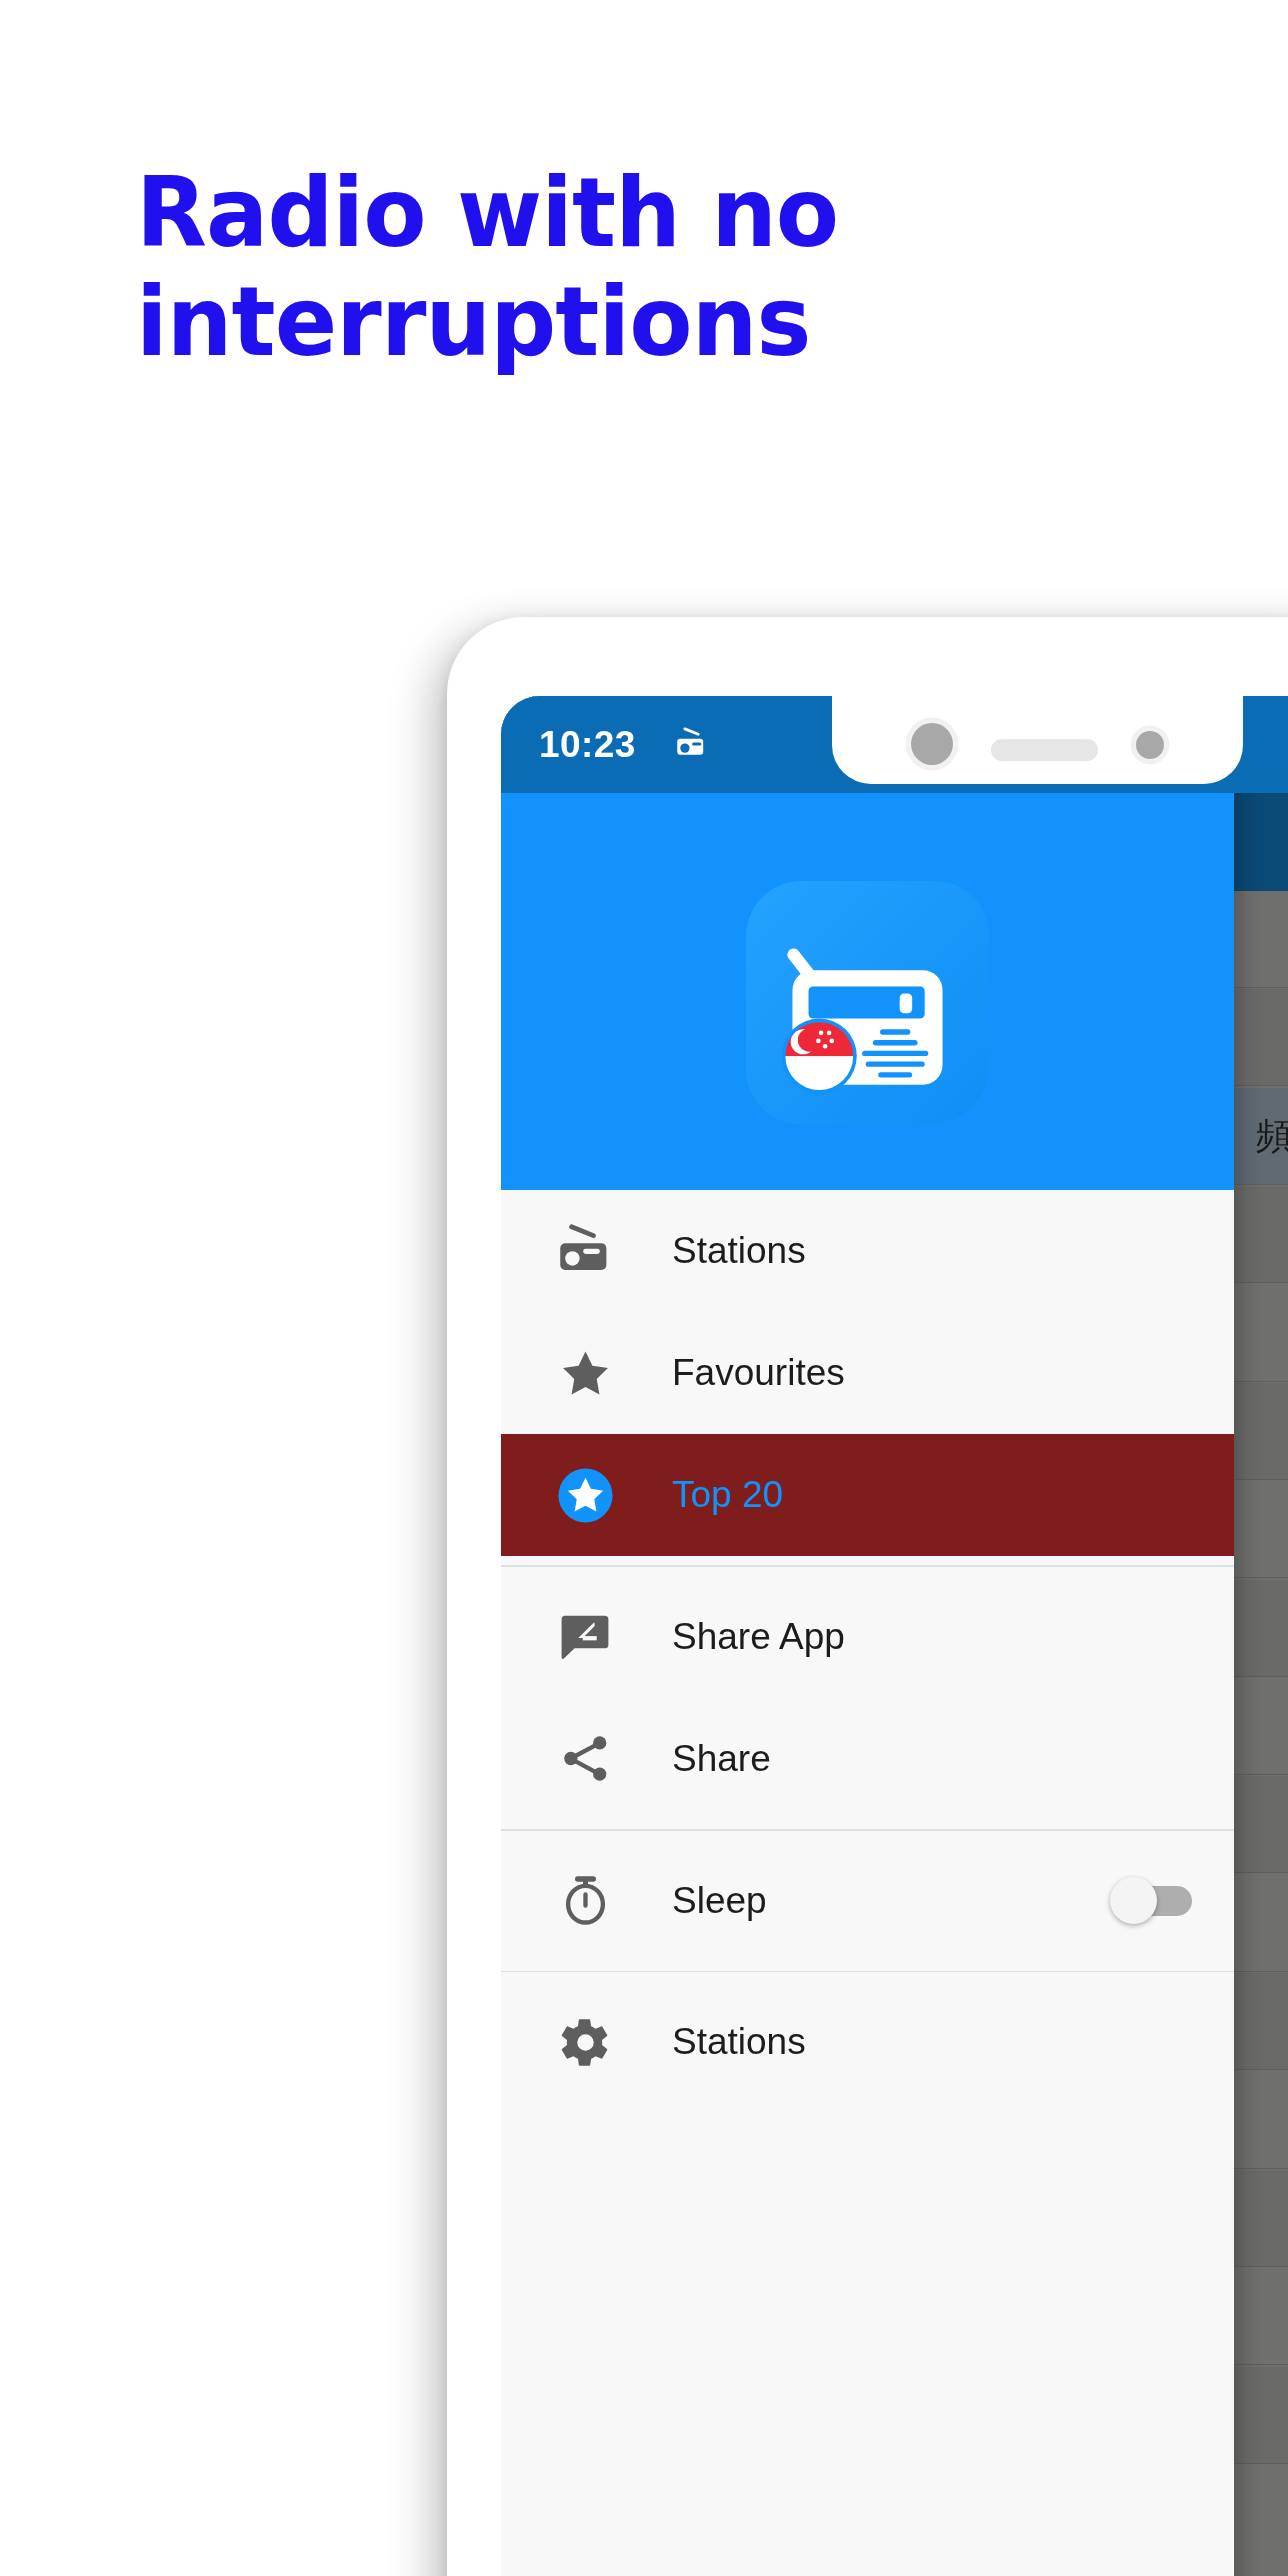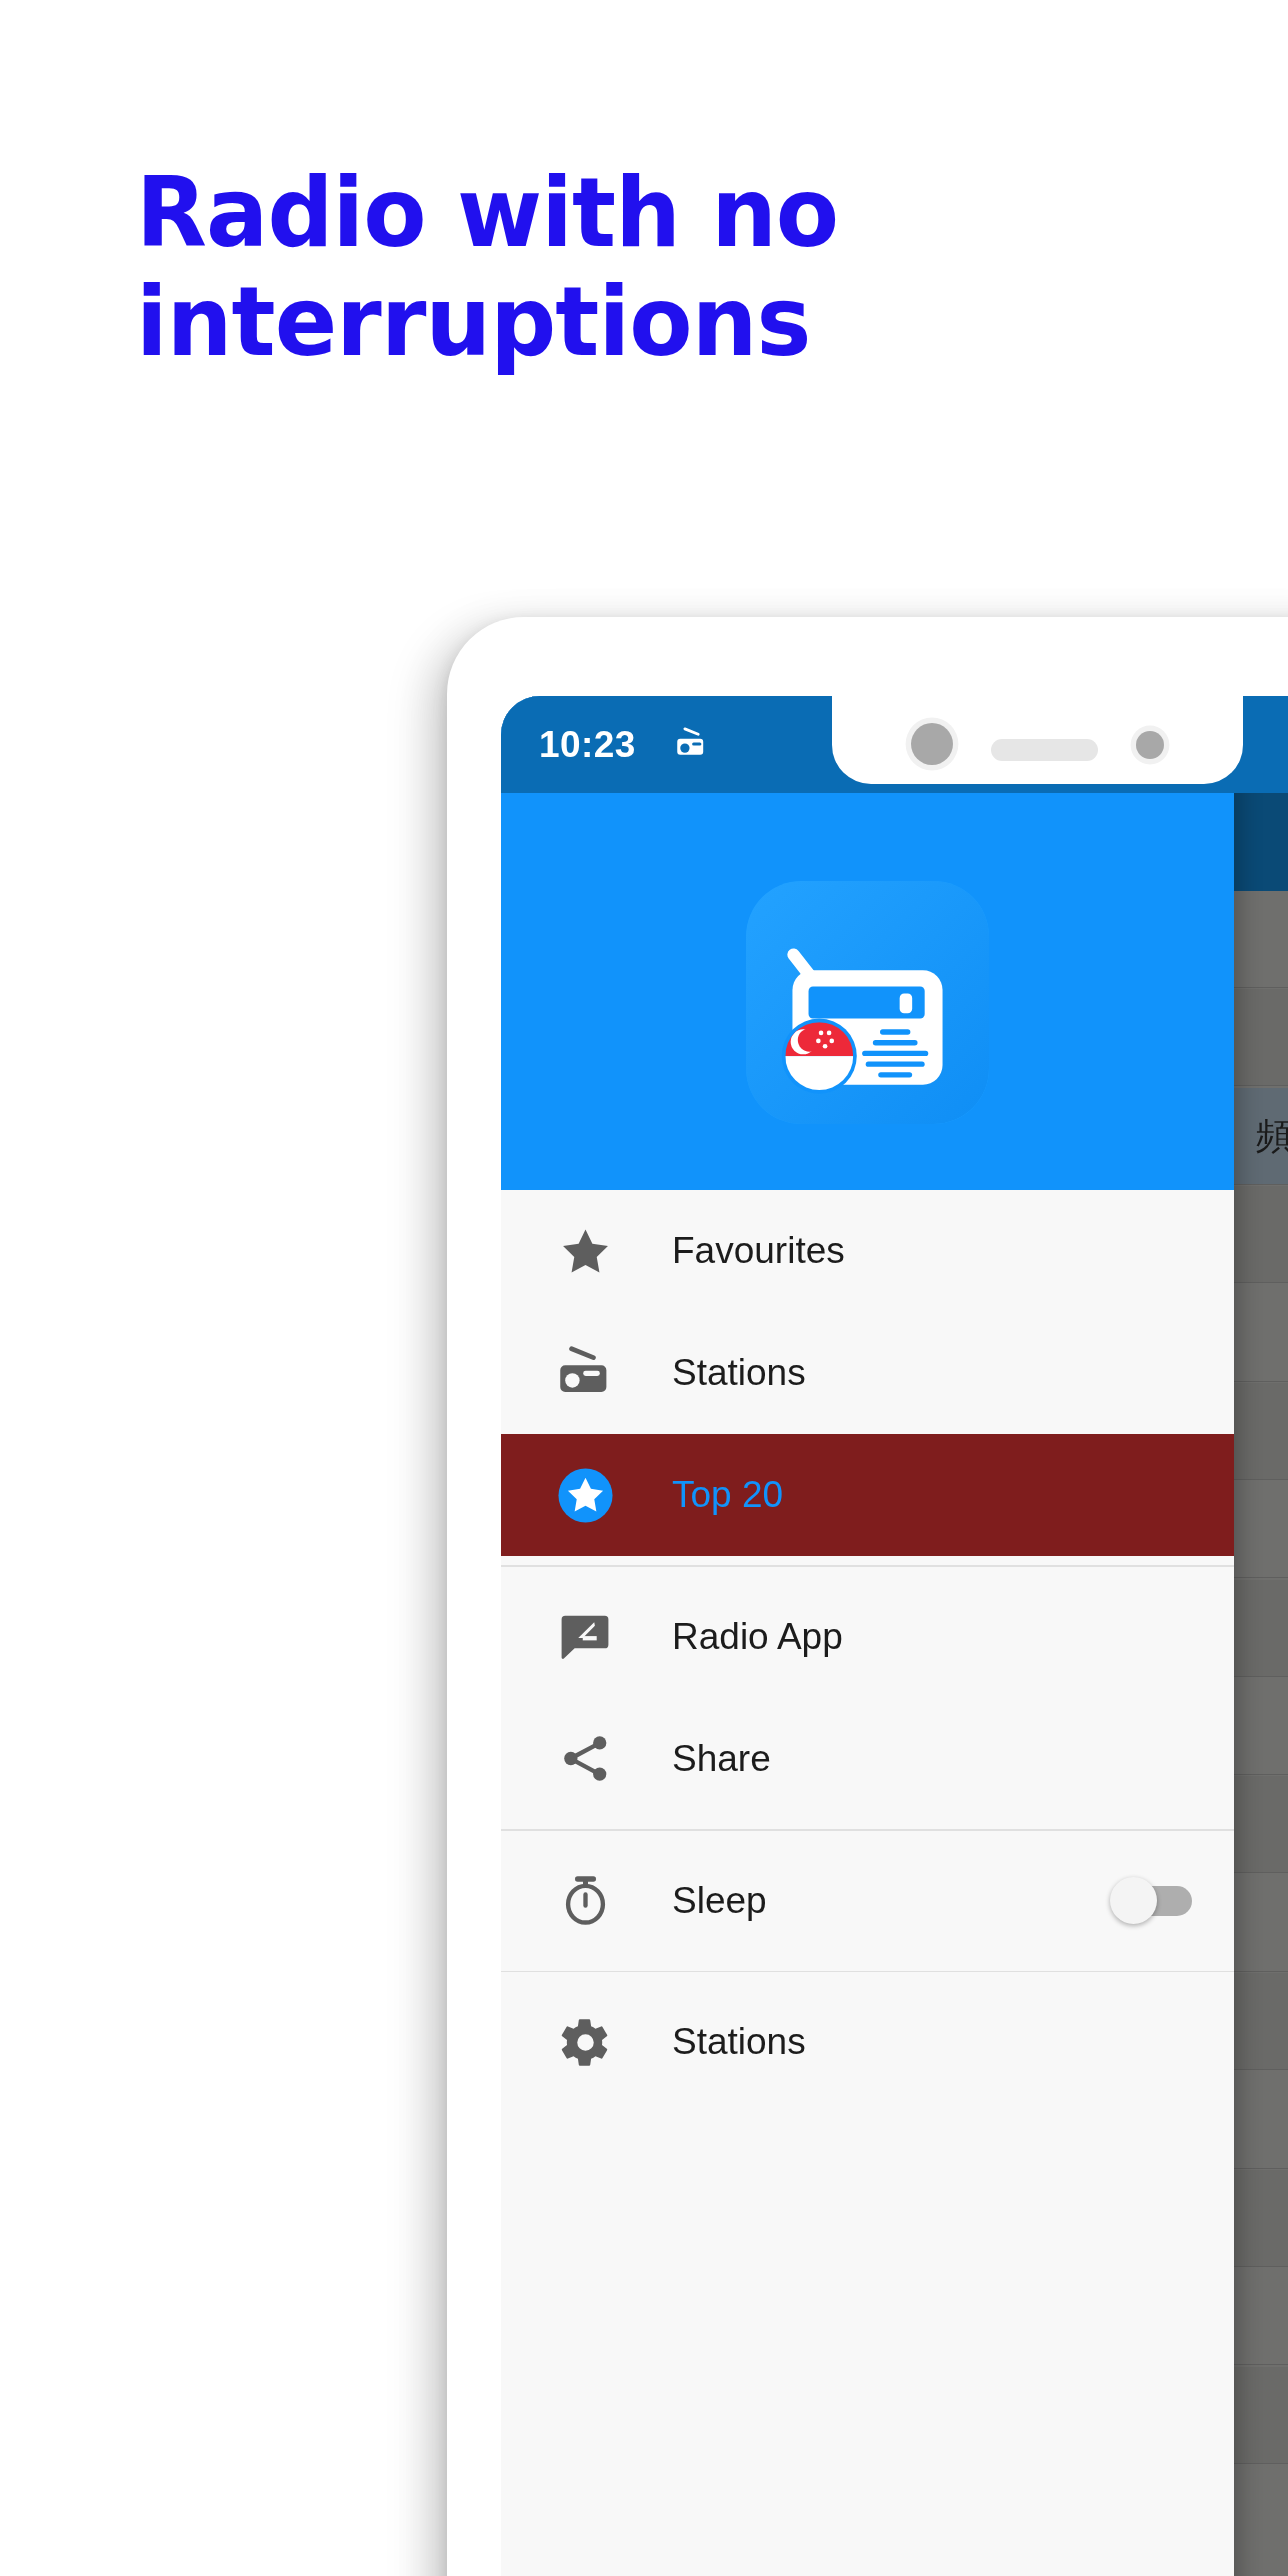"Favourites" div.drawer-item { order: before "Stations" -> after "Stations" }
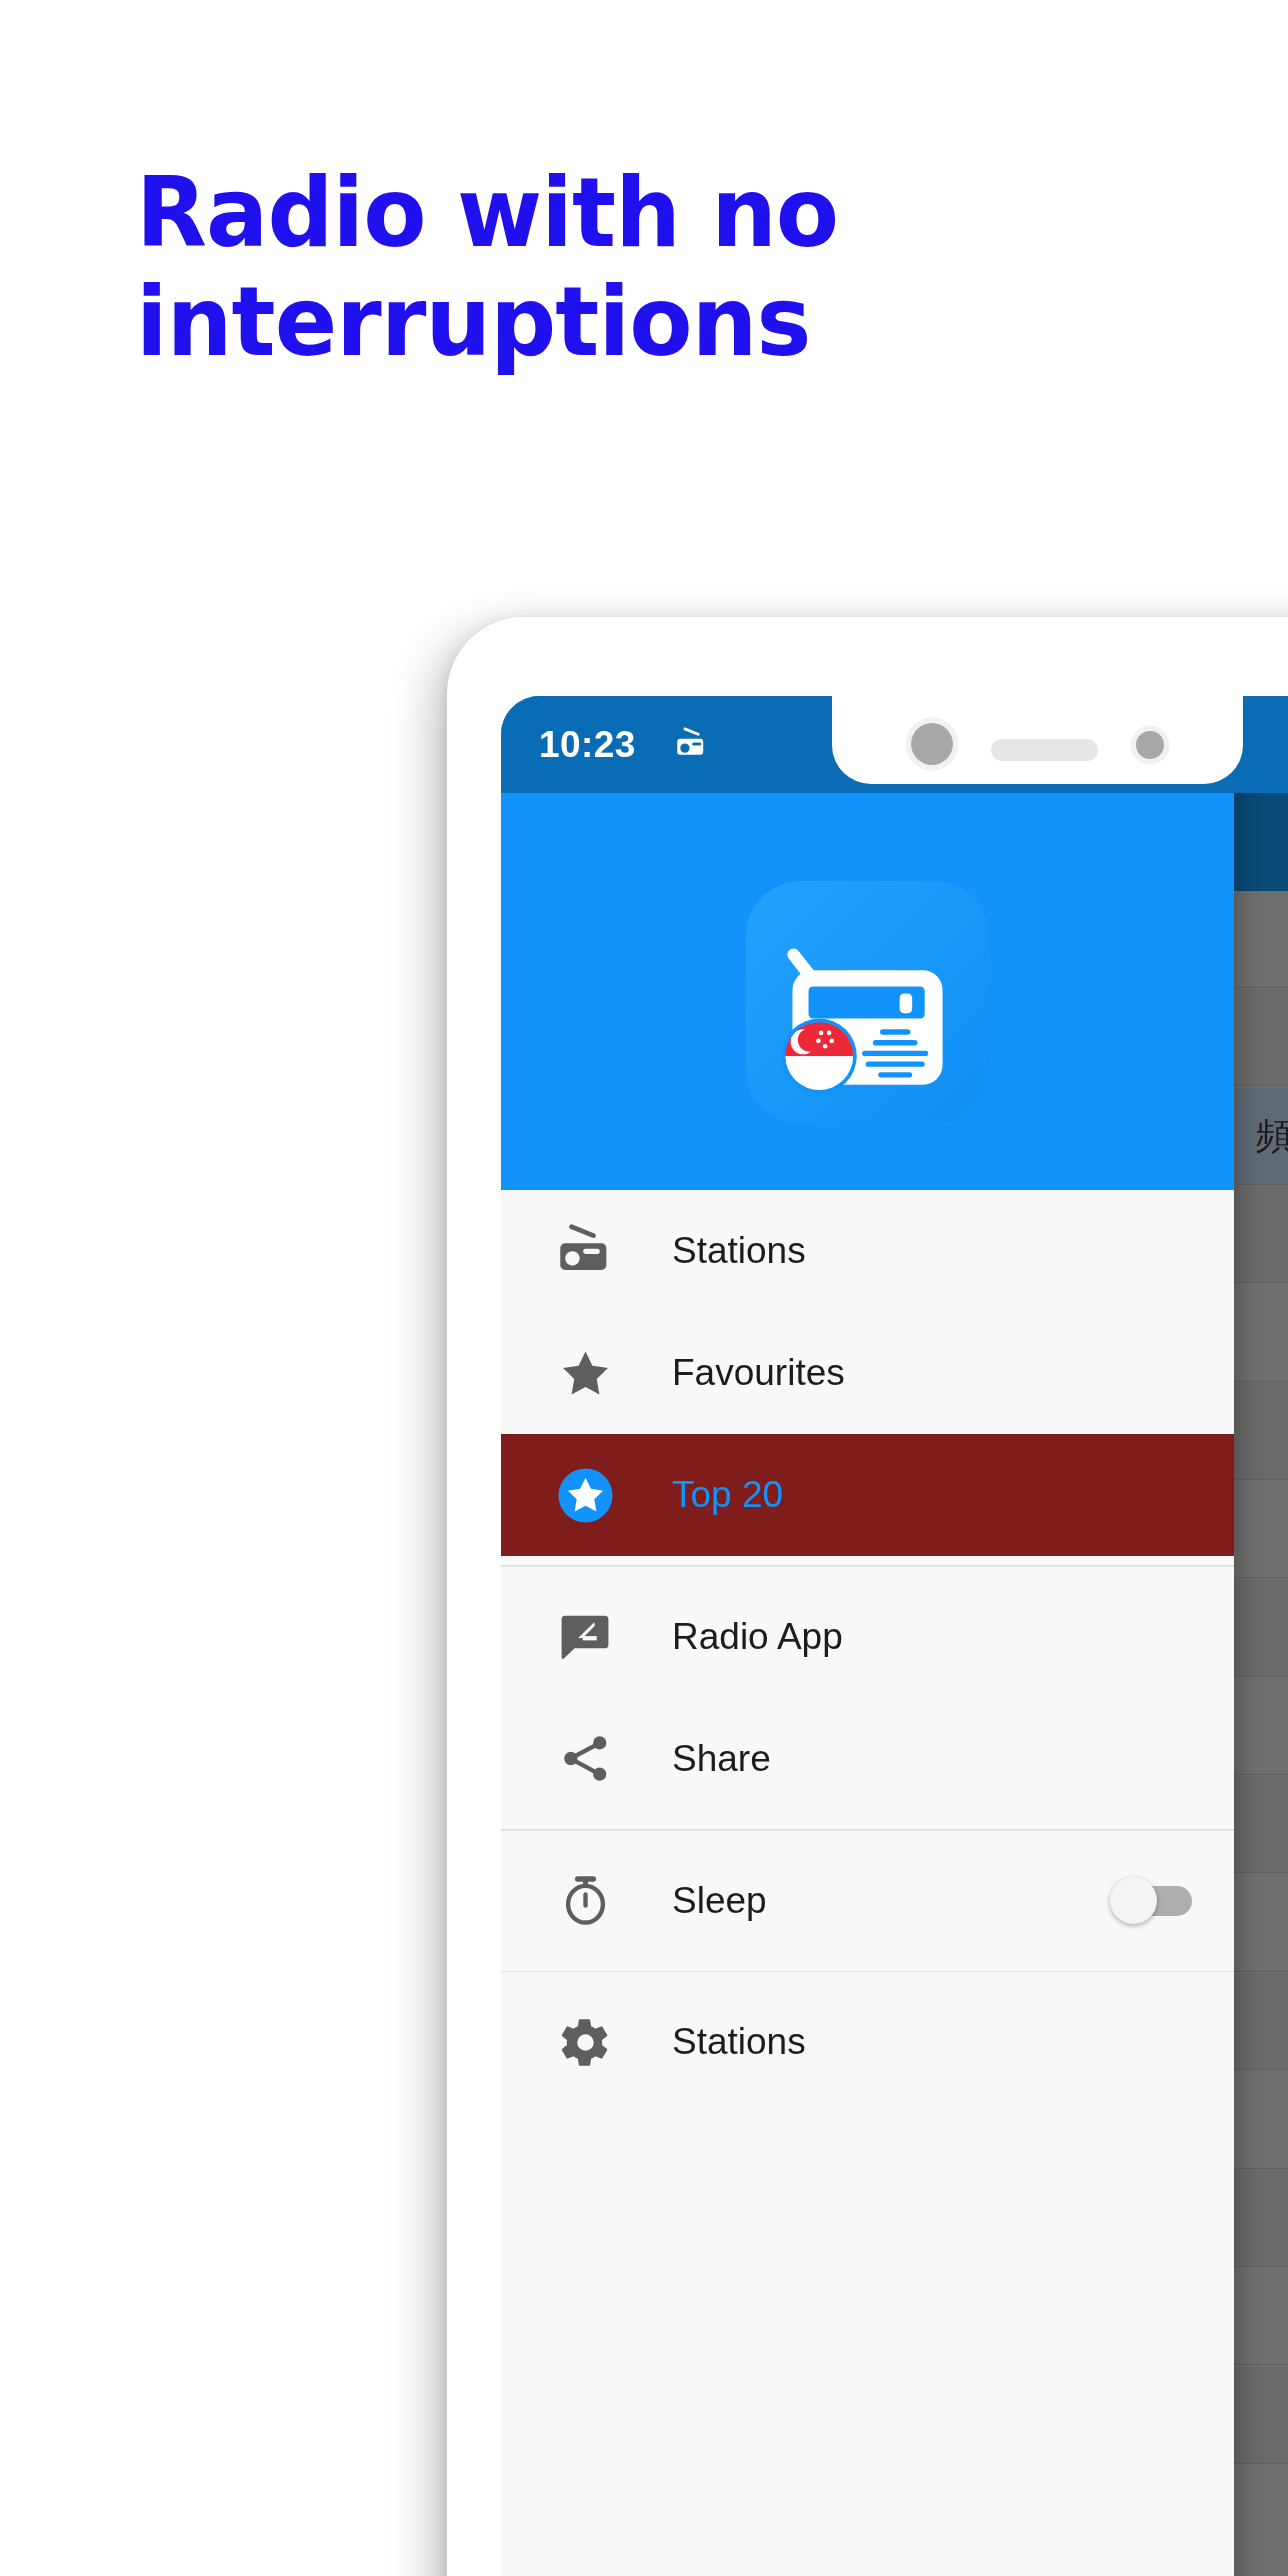"Radio App" span.item-label { text: Radio -> Share }
